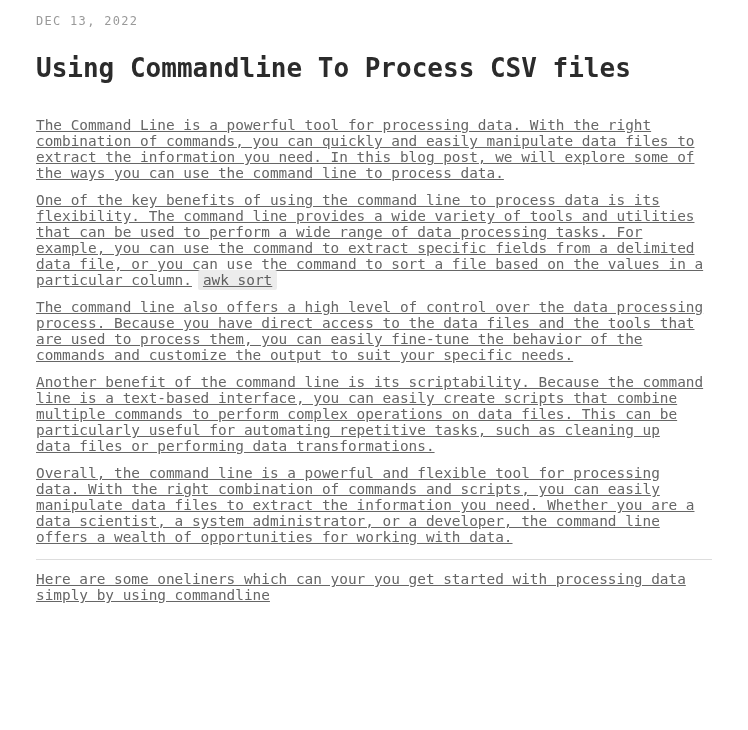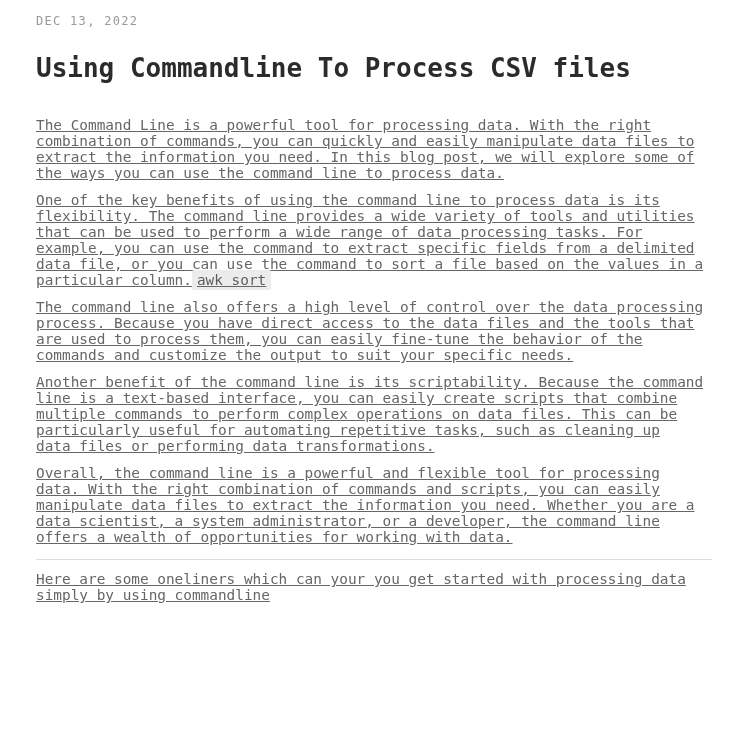"awk sort" .inline-code { margin-left: none -> 6px }
